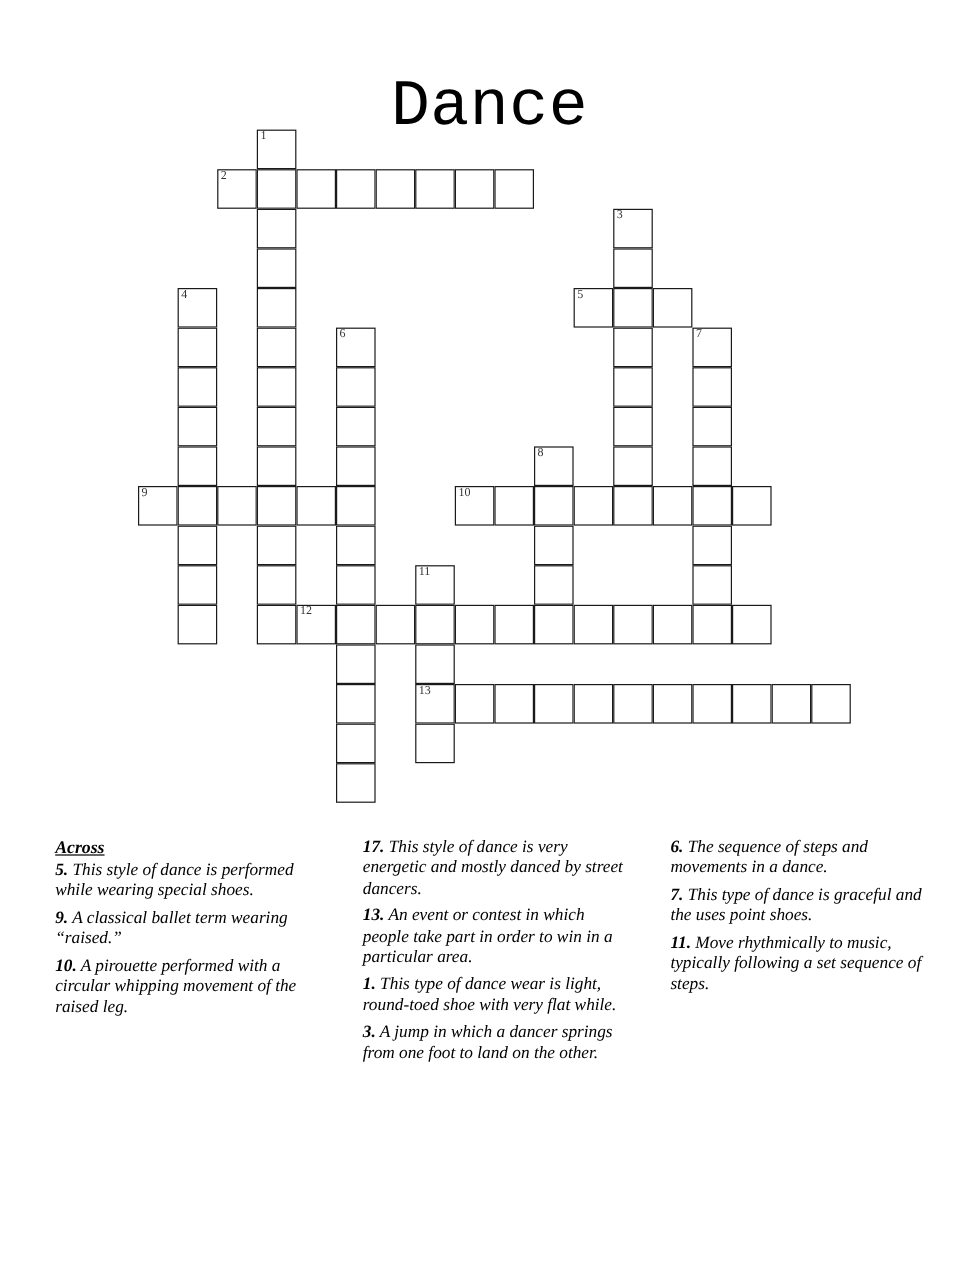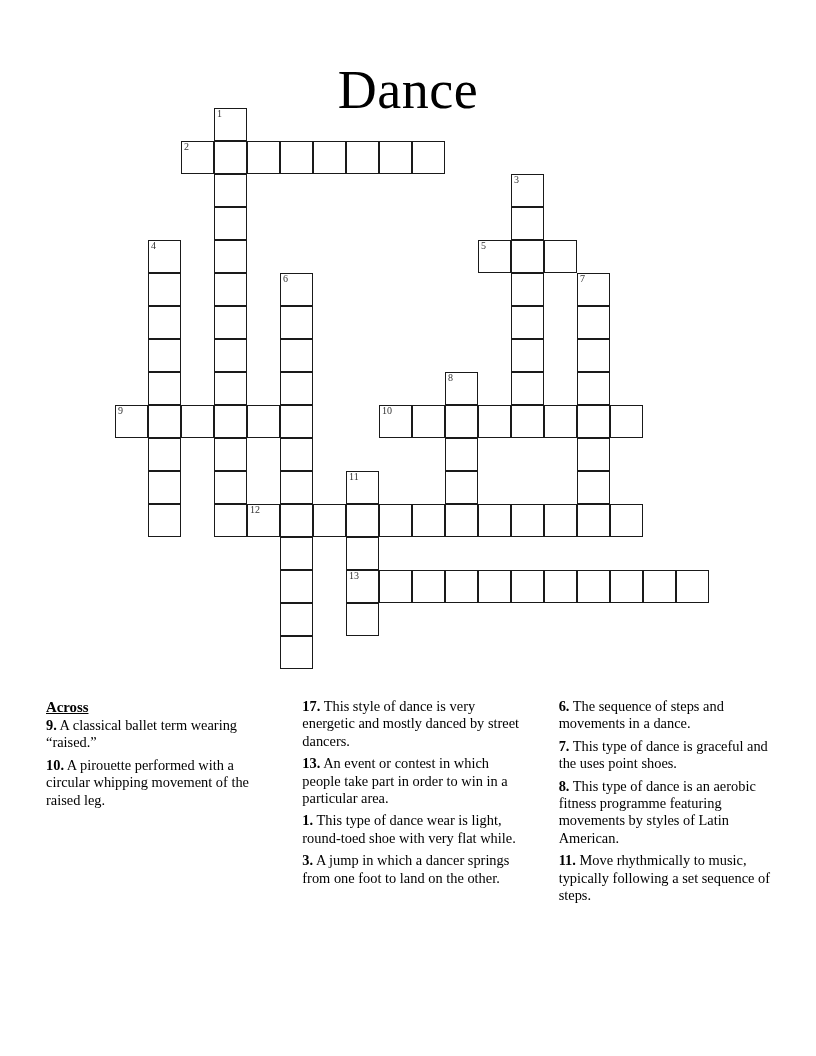"Dance" #puzzle-title { font-family: Liberation Serif, serif -> Liberation Mono, monospace }
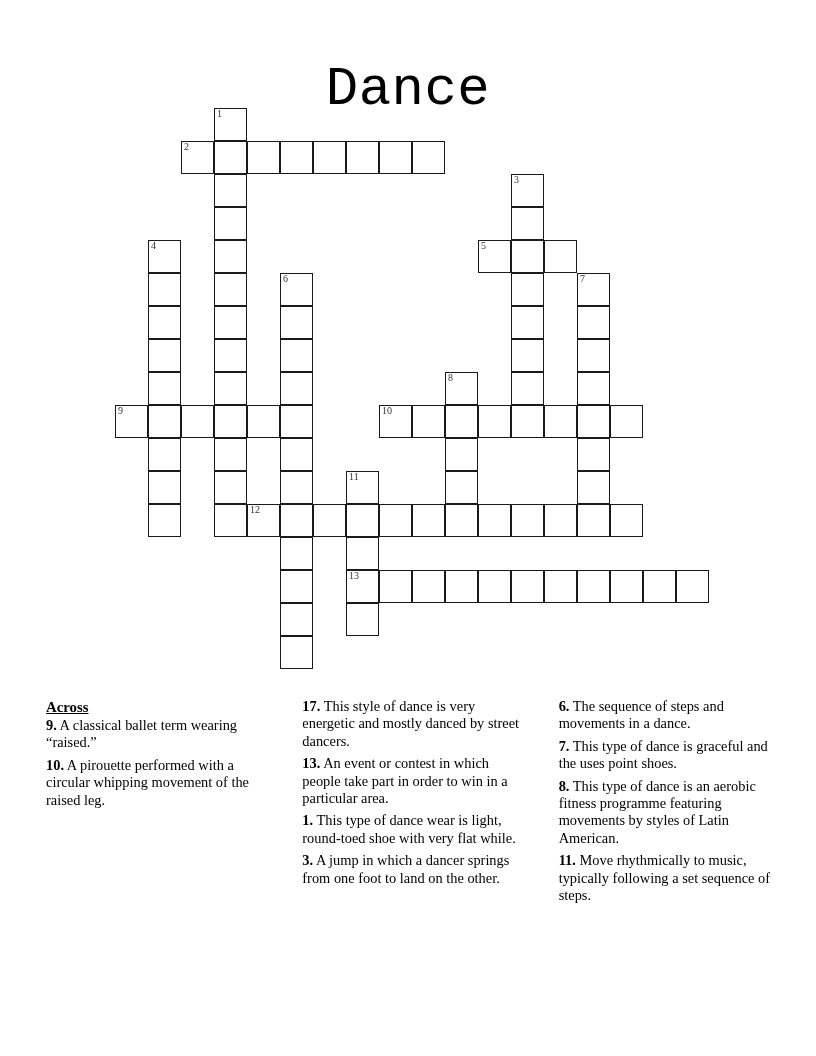"Across" #clues { font-style: none -> italic }
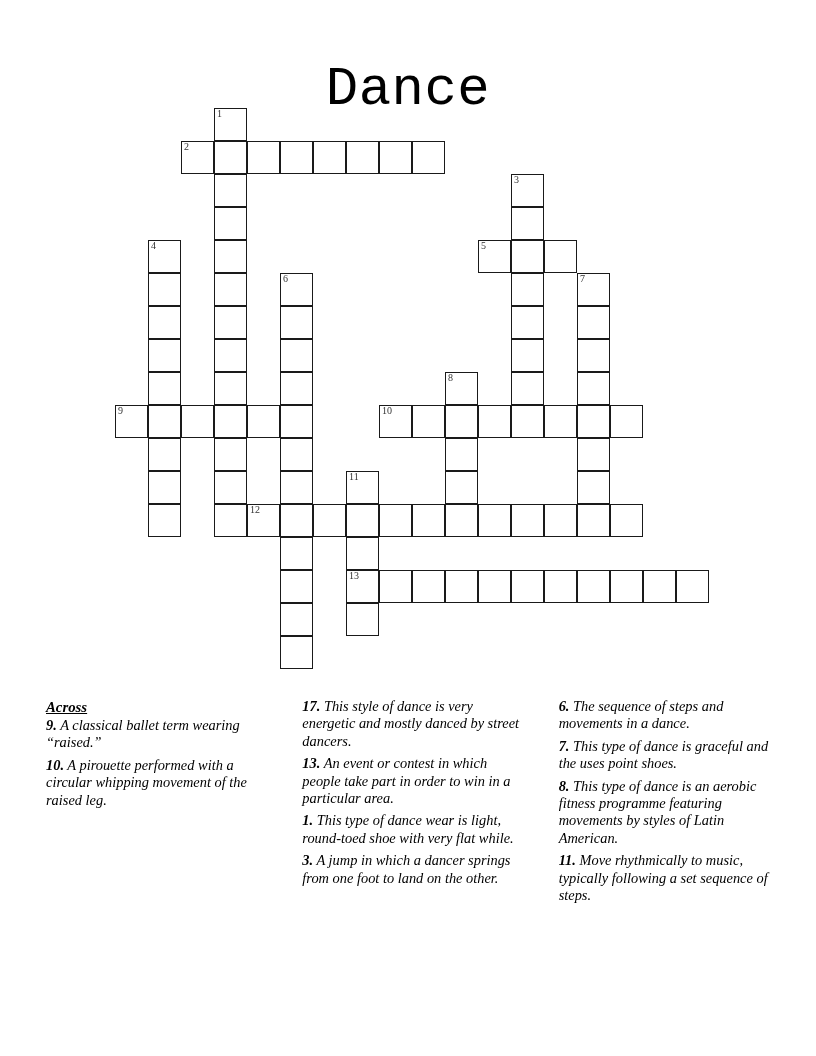"5. This style of dance" p.clue { html: none -> <p><span>5.</span><span> This style of dance is performed while wearing special shoes.</span></p> }
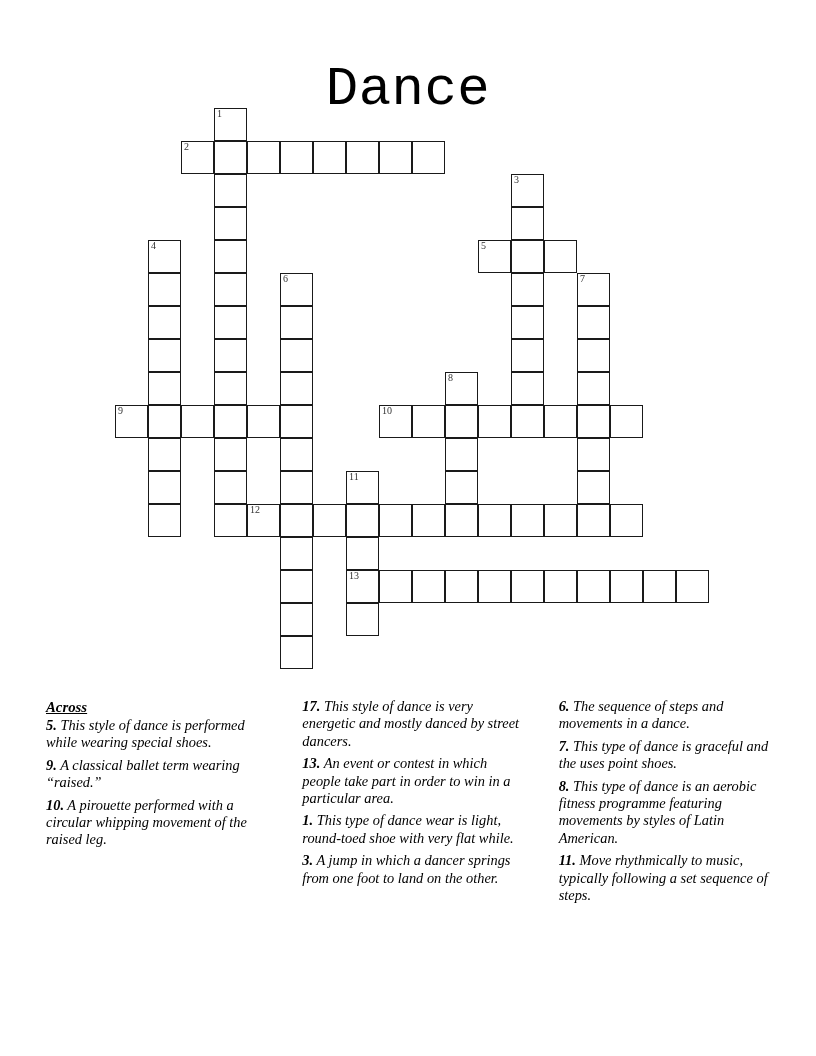"8. This type of dance" p.clue { html: <p><span>8.</span><span> This type of dance is an aerobic fitness programme featuring movements by styles of Latin American.</span></p> -> none }
